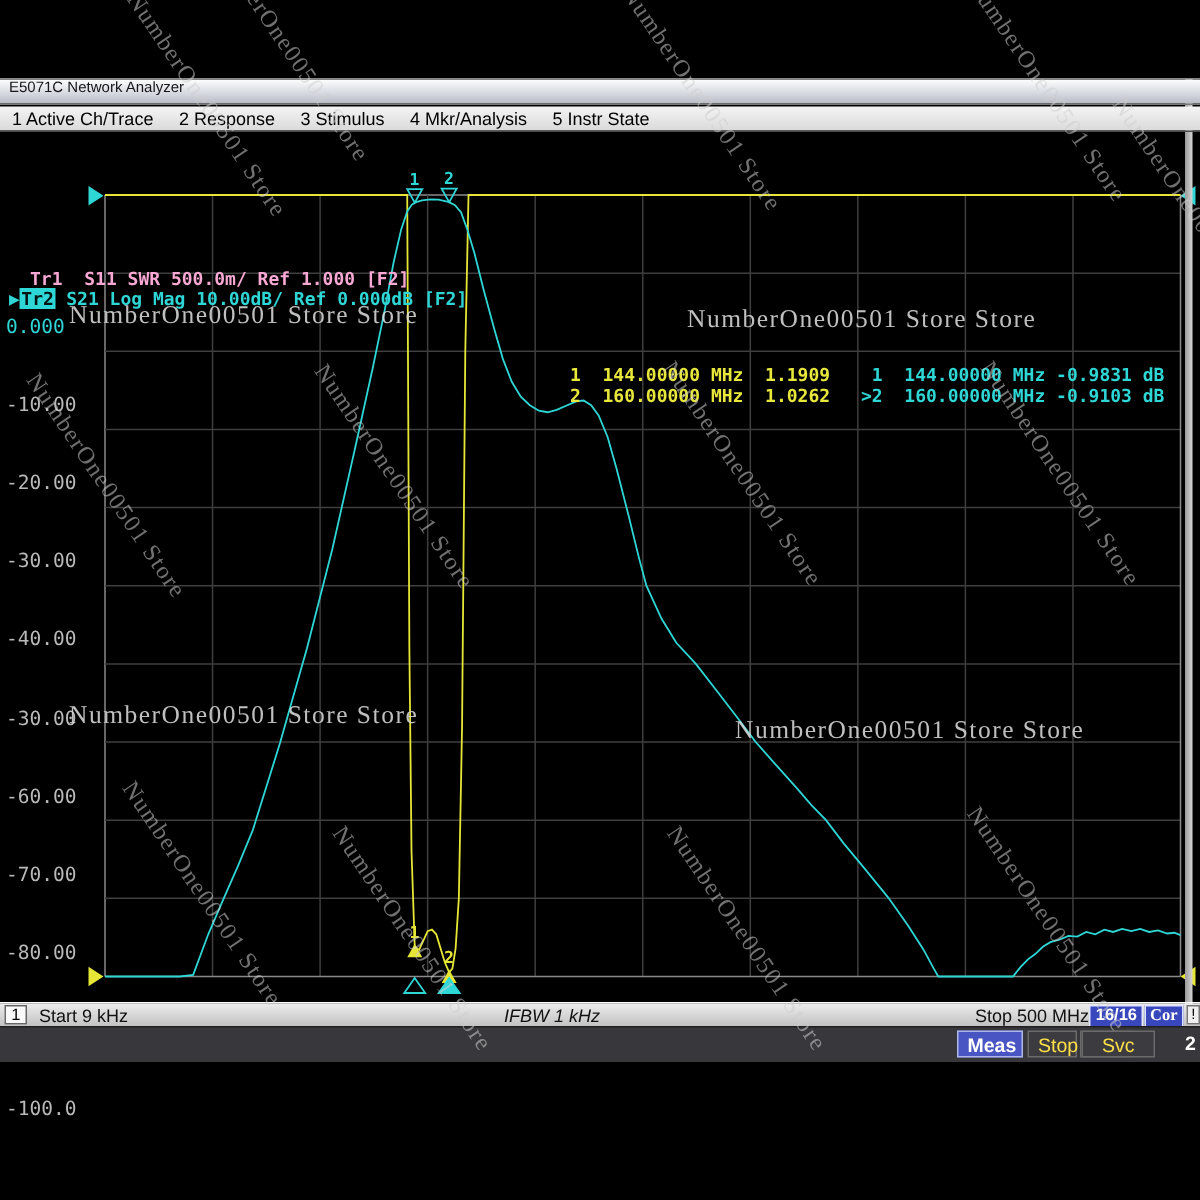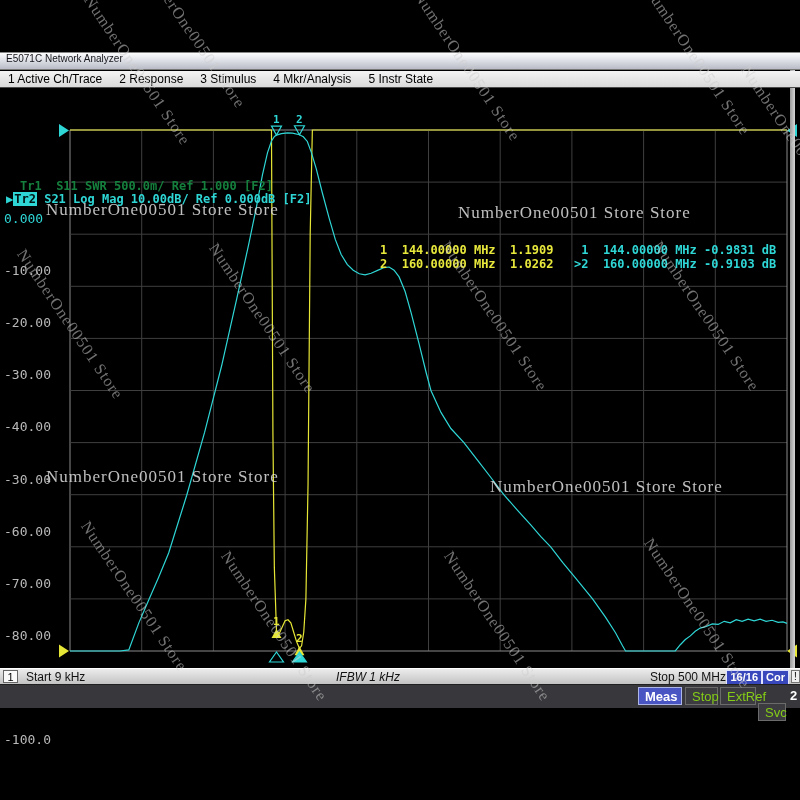"Tr1 S11 SWR 500.0m/ Ref" .tr1-row { color: #15803d -> #f9a8d4 }
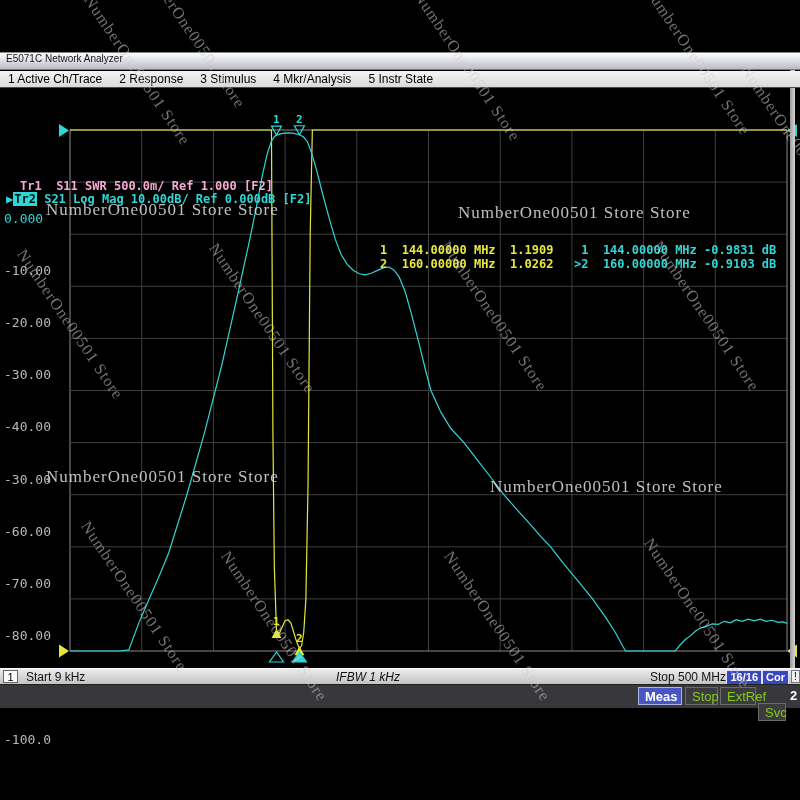"Cor" .b-cor { font-family: none -> Liberation Serif, serif }
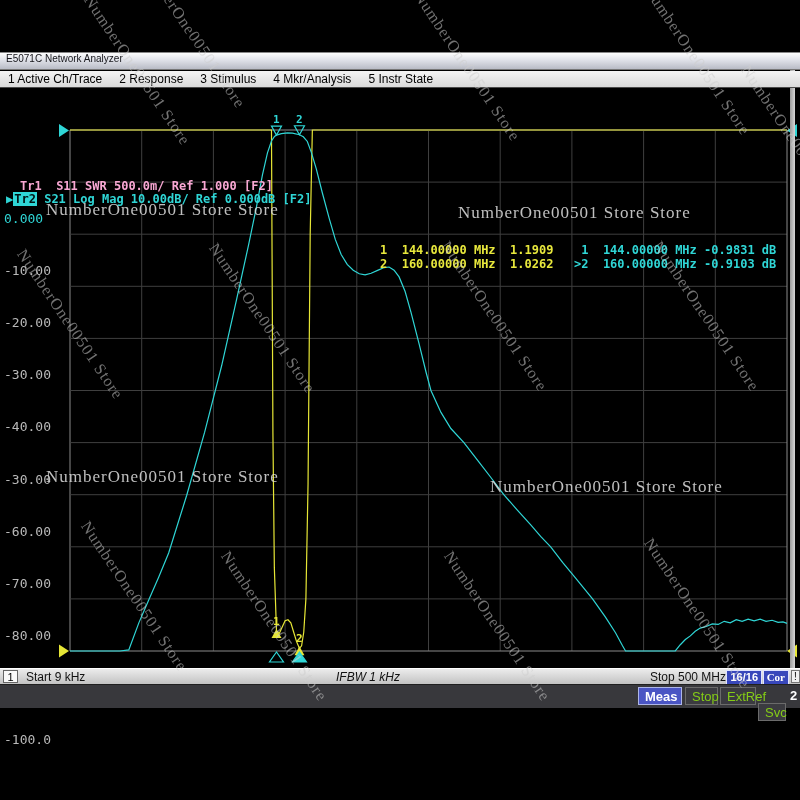"Stop" .sk { color: #84cc16 -> #fde047 }
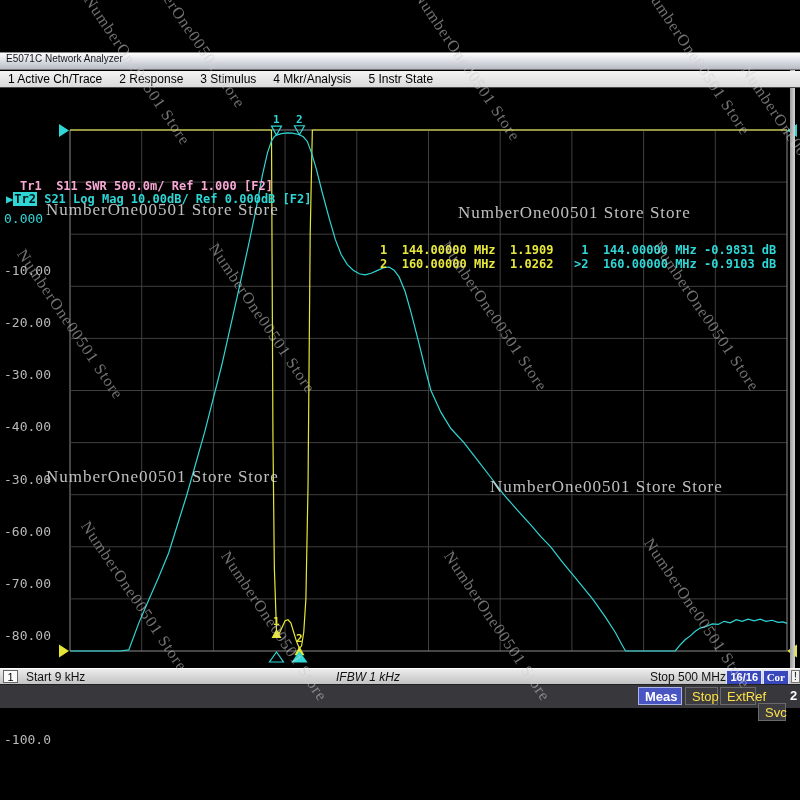"Svc" .sk-svc { margin-top: 16px -> none; right: 14px -> 30px; width: 28px -> 49px }
